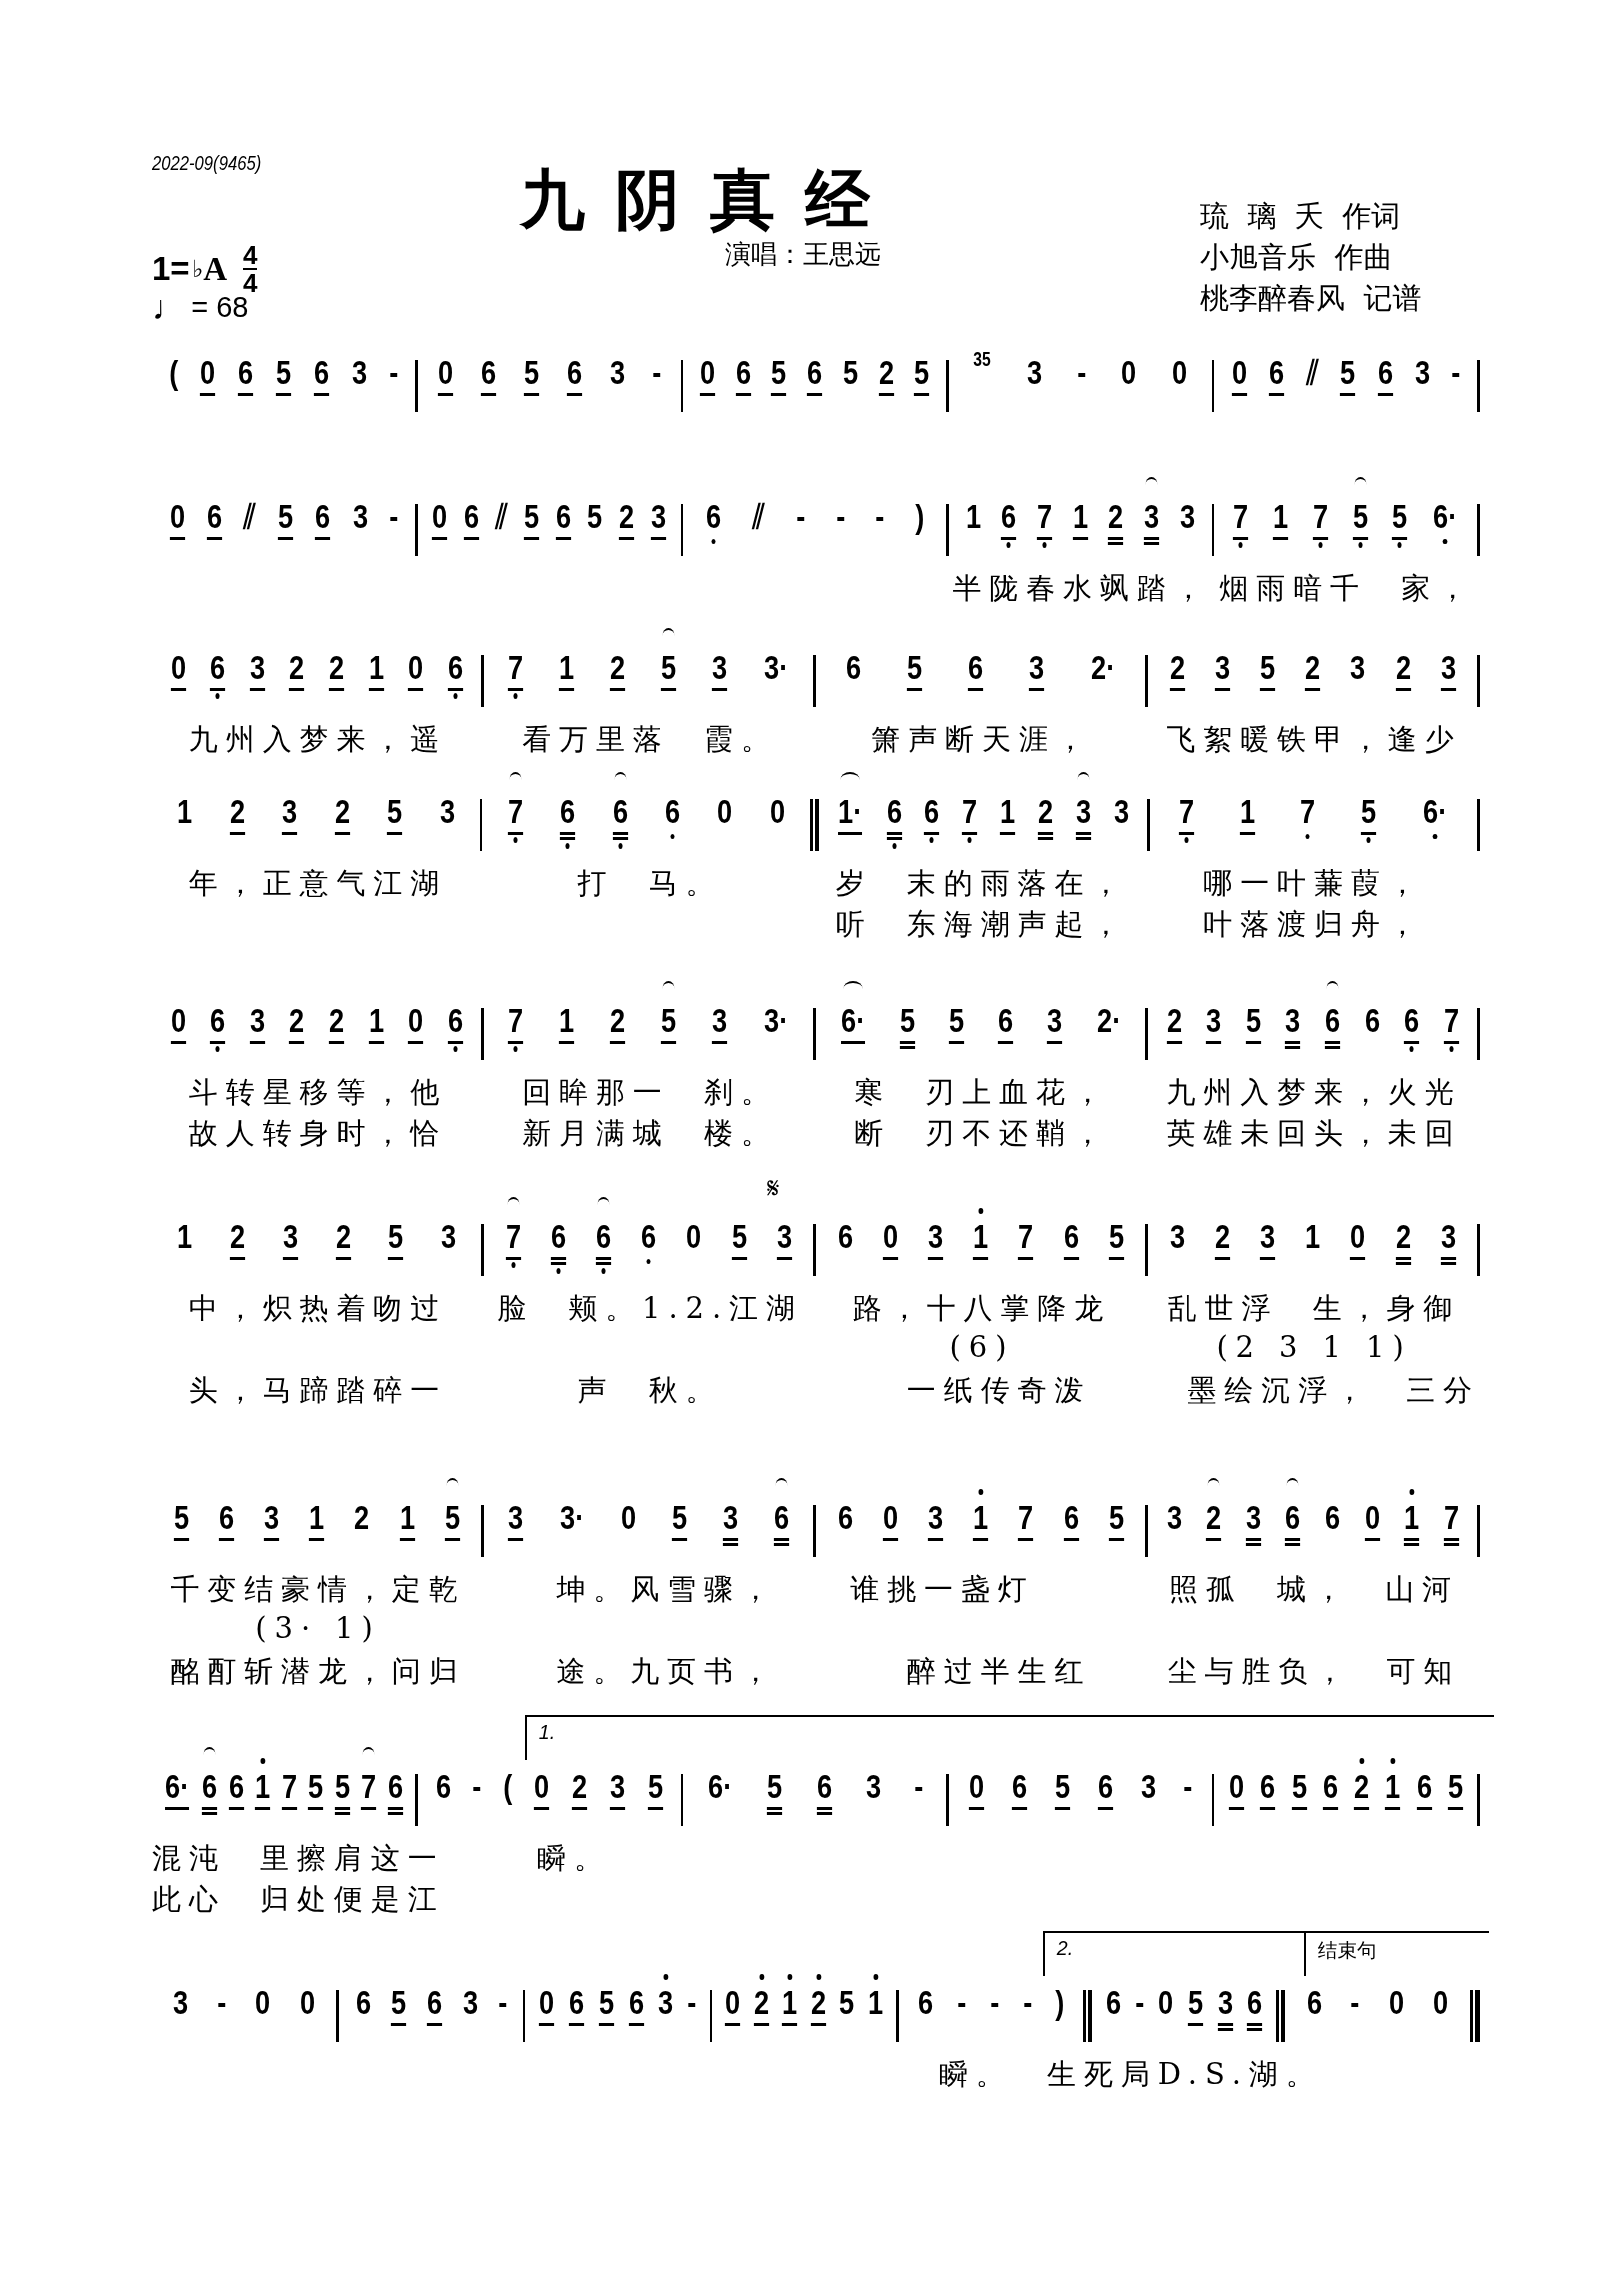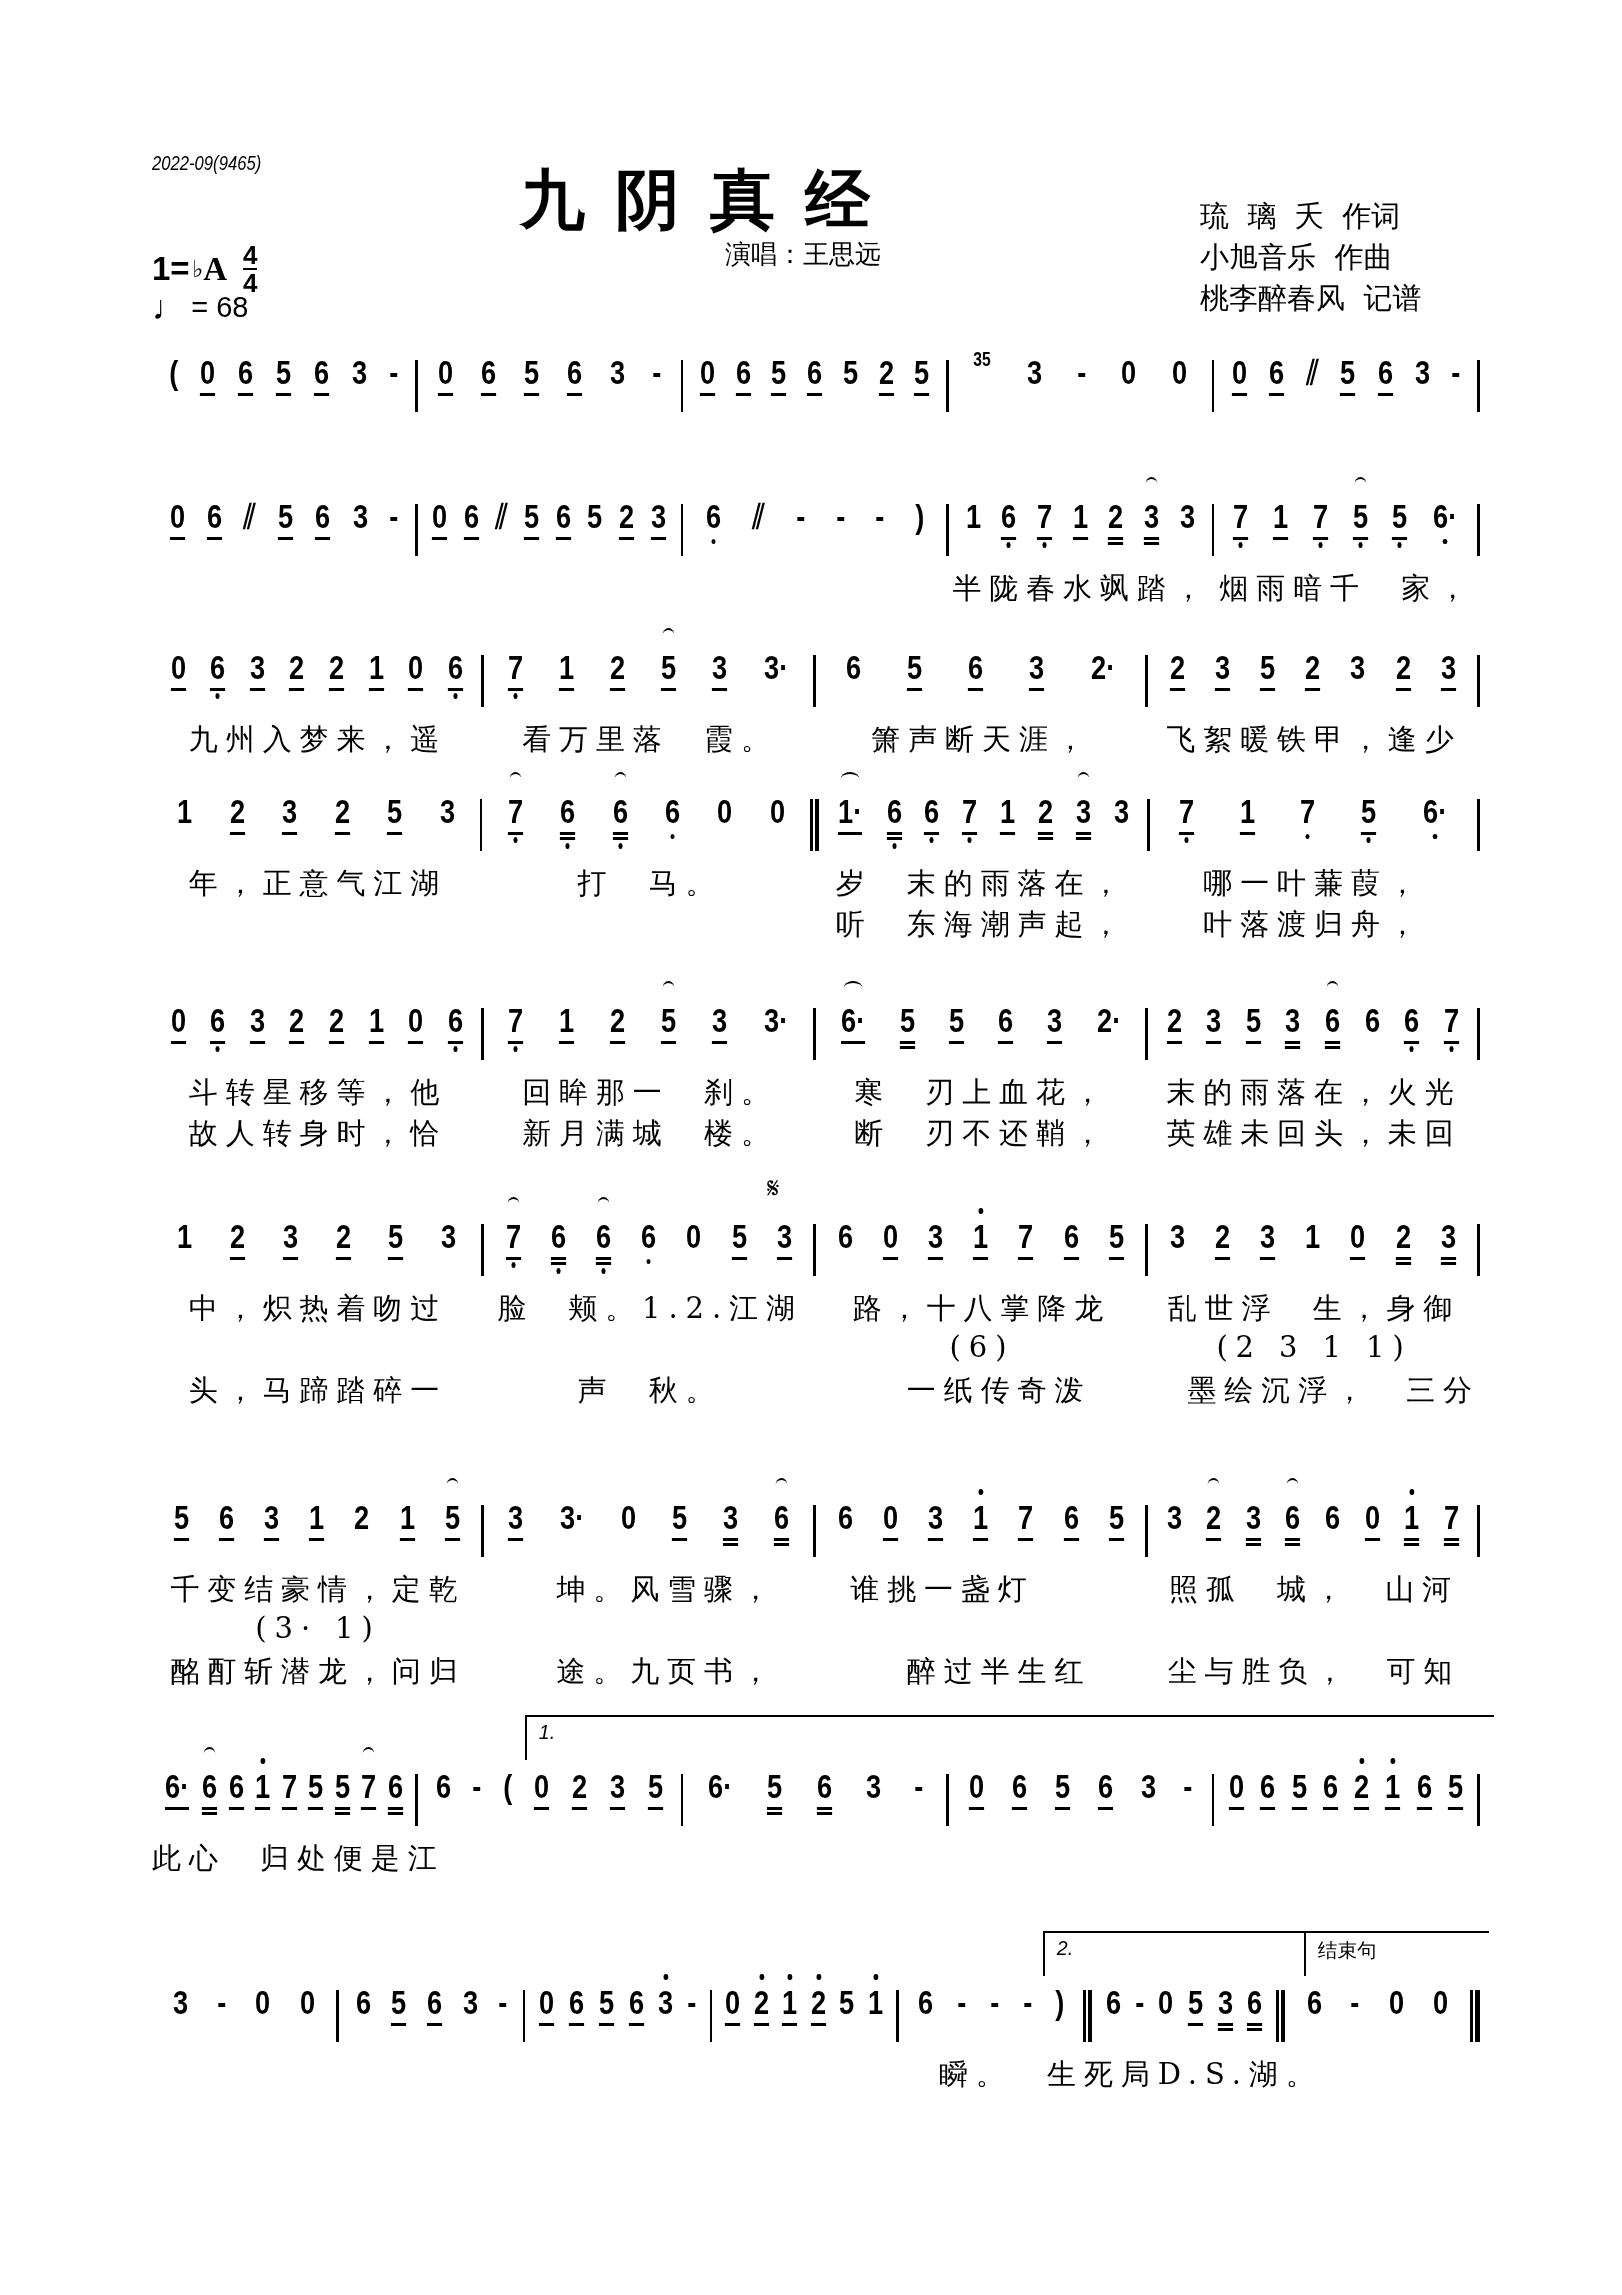"末的雨落在，火光" span { text: 末的雨落在 -> 九州入梦来 }
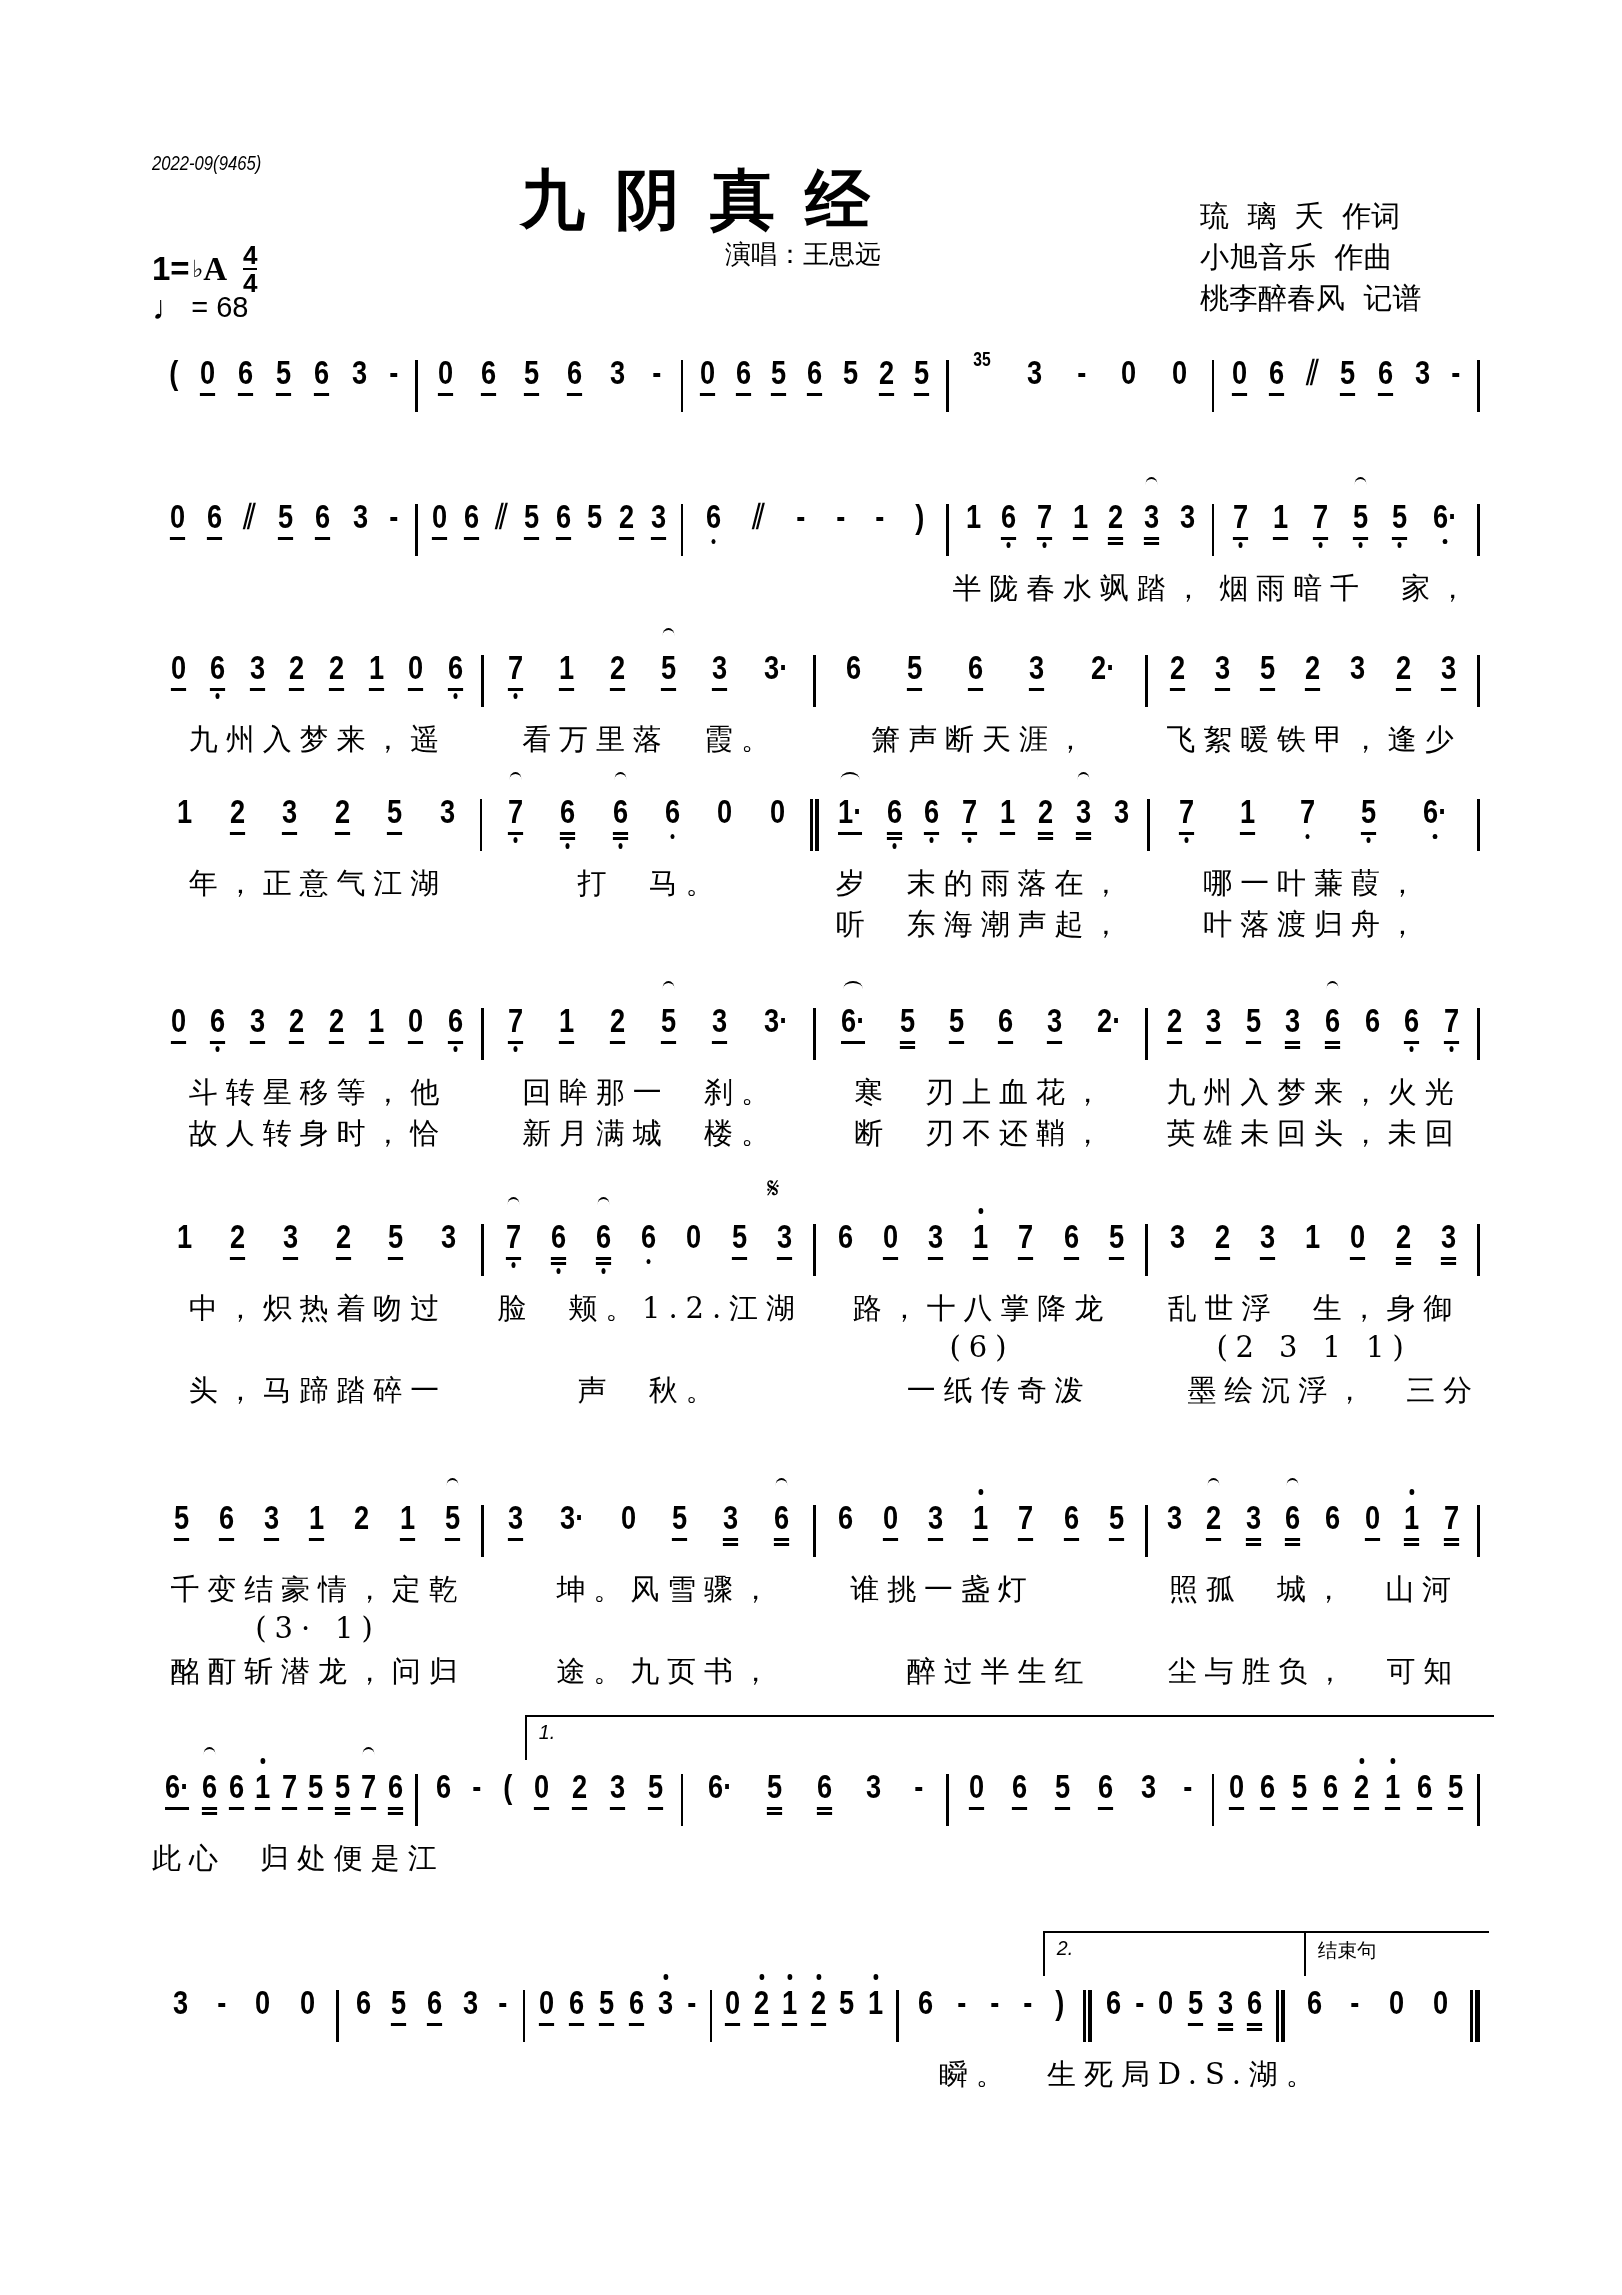"混沌 里擦肩这一" div.lyr { html: none -> <div><span>混沌 里擦肩这一</span><span>瞬。</span><span></span><span></span><span></span></div> }
